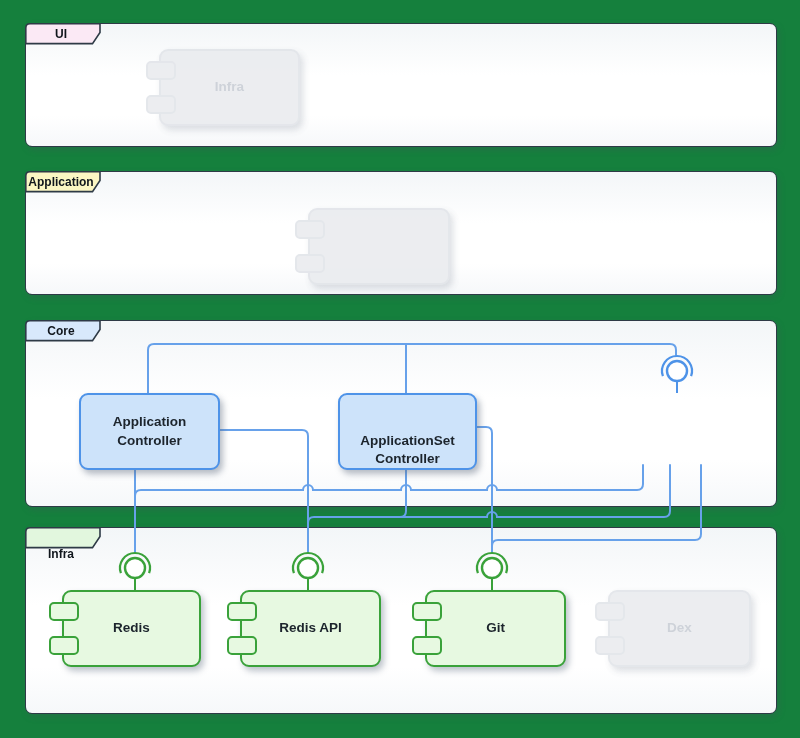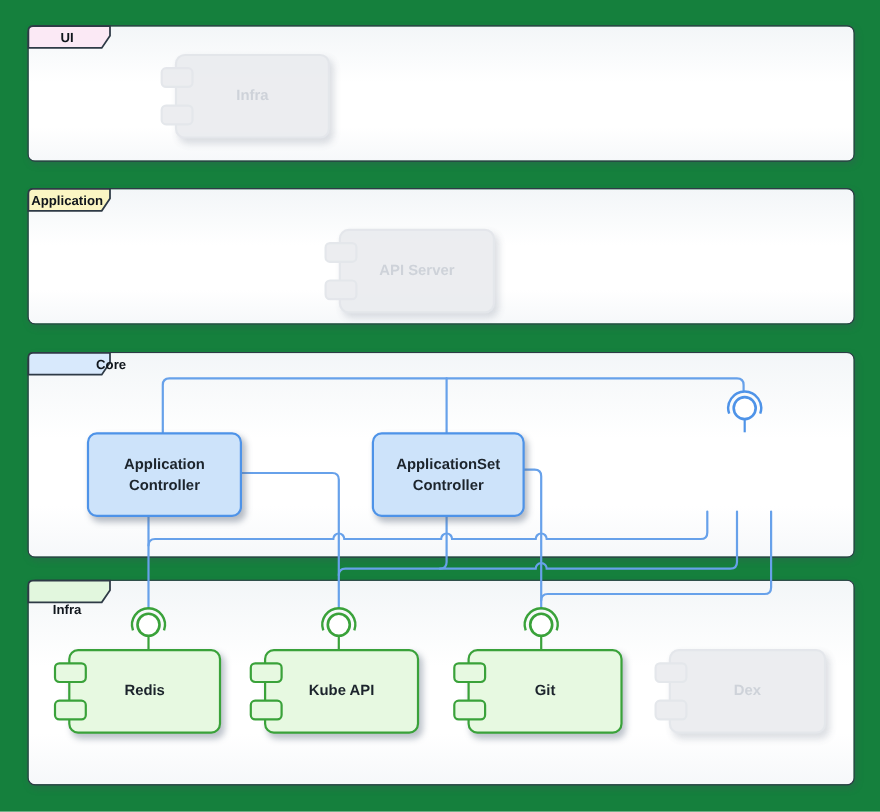"API Server" span.lbl { html: <span>API Server</span> -> none }
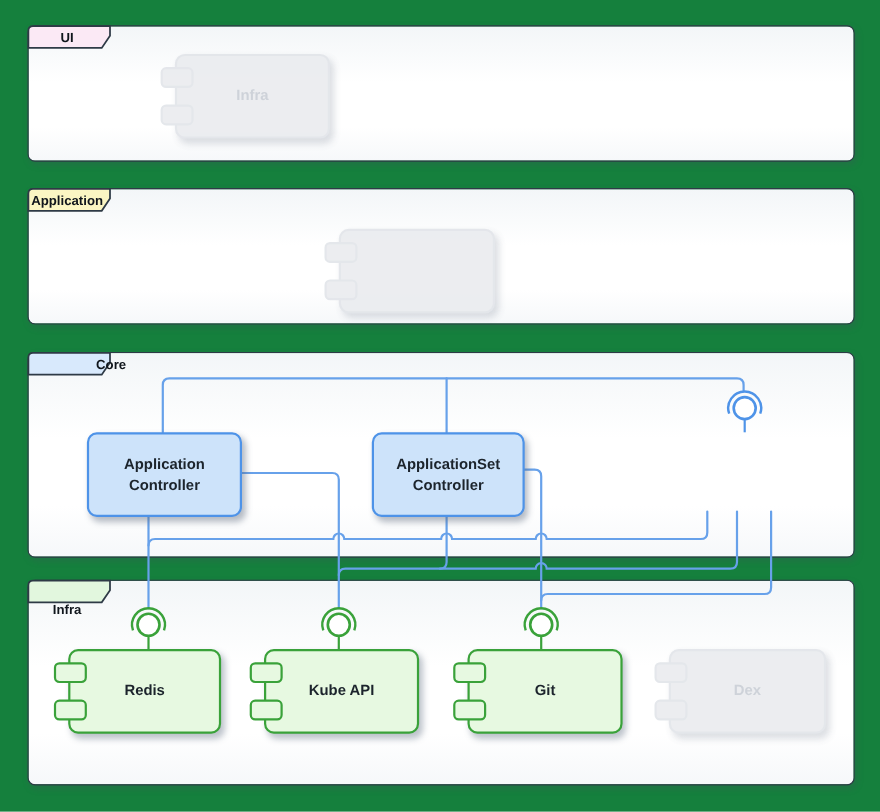"Core" div.tab-label { margin-left: 40px -> none }
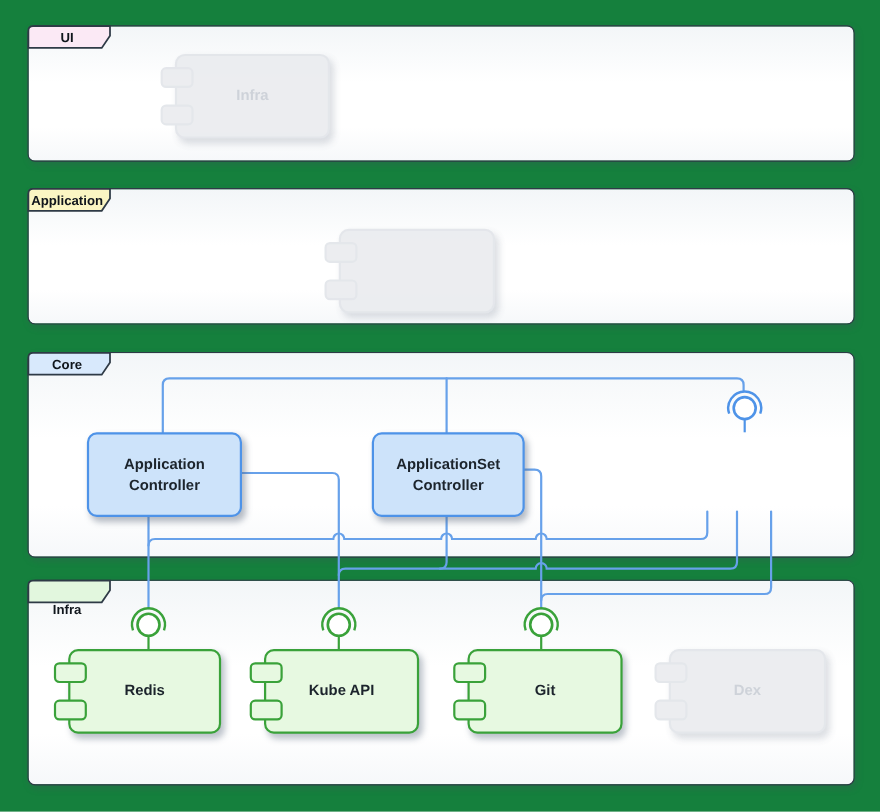"ApplicationSet Controller" div.comp { align-items: none -> flex-end }
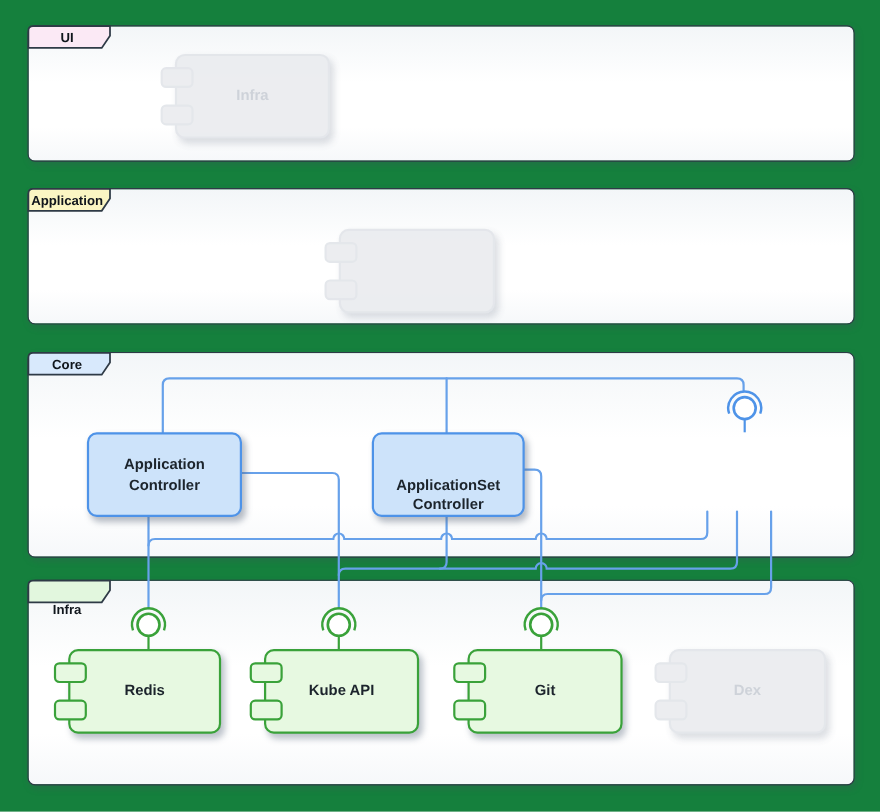"Kube API" span.lbl { text: Kube -> Redis }
